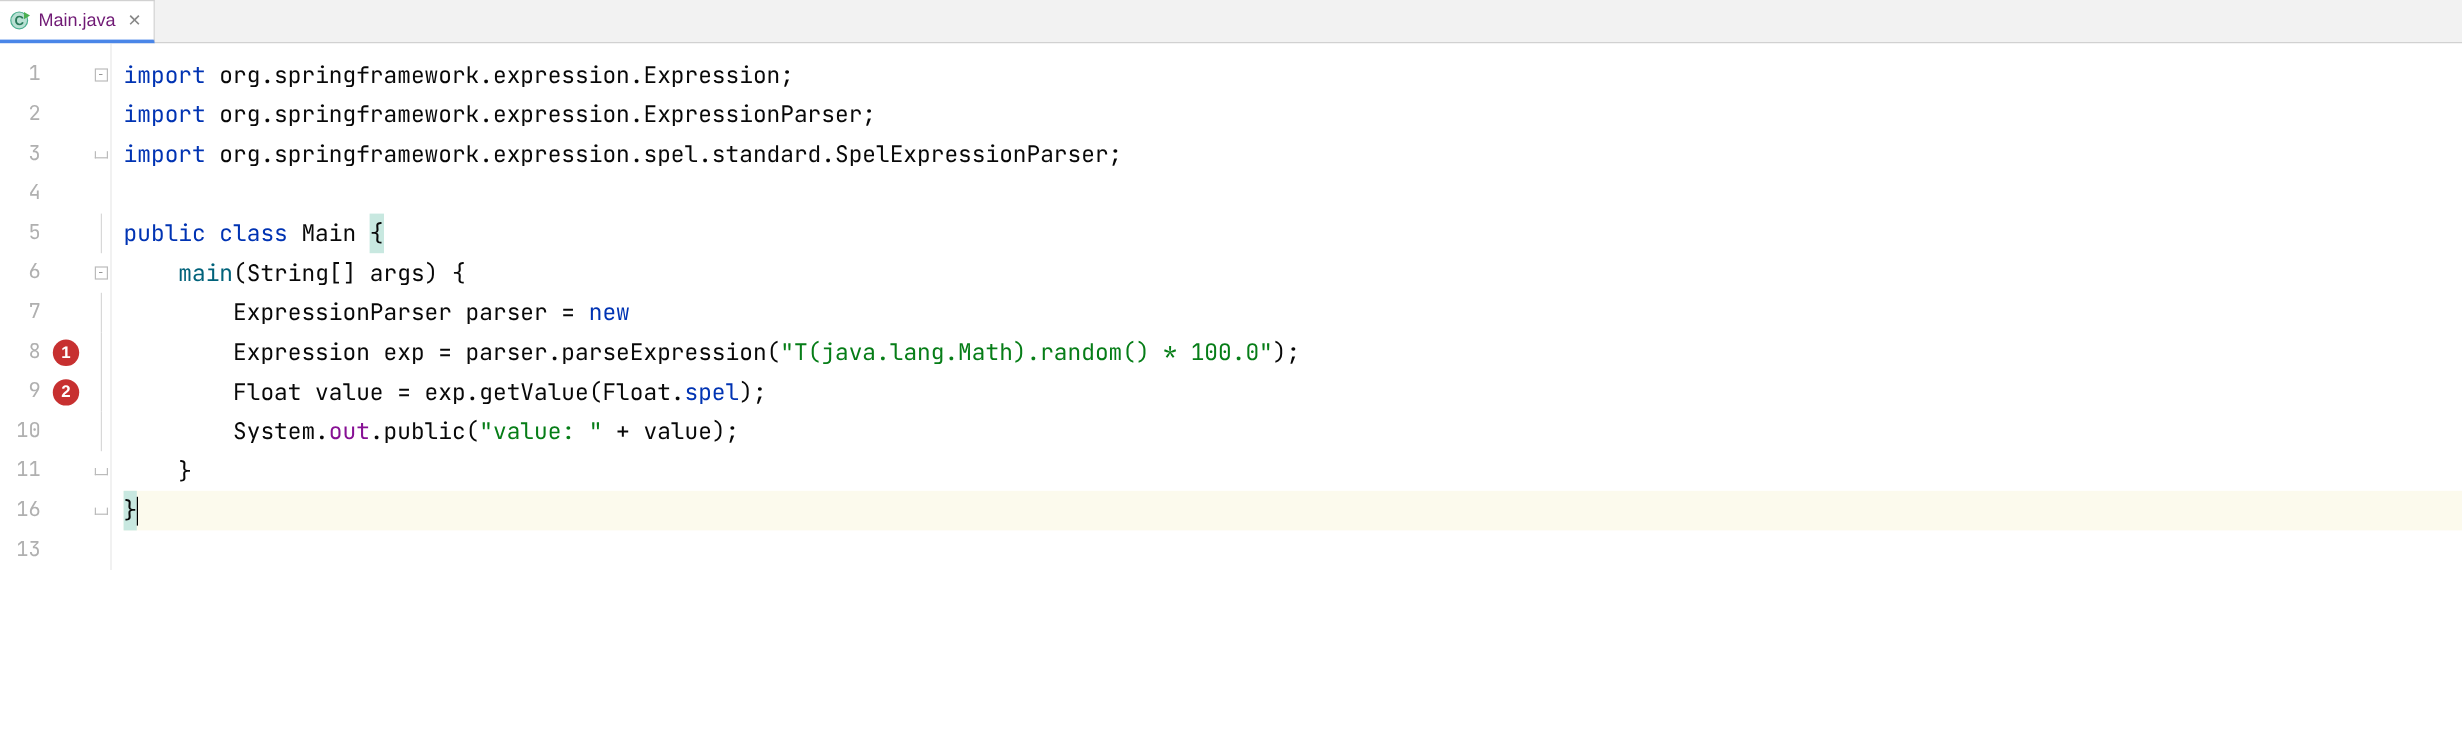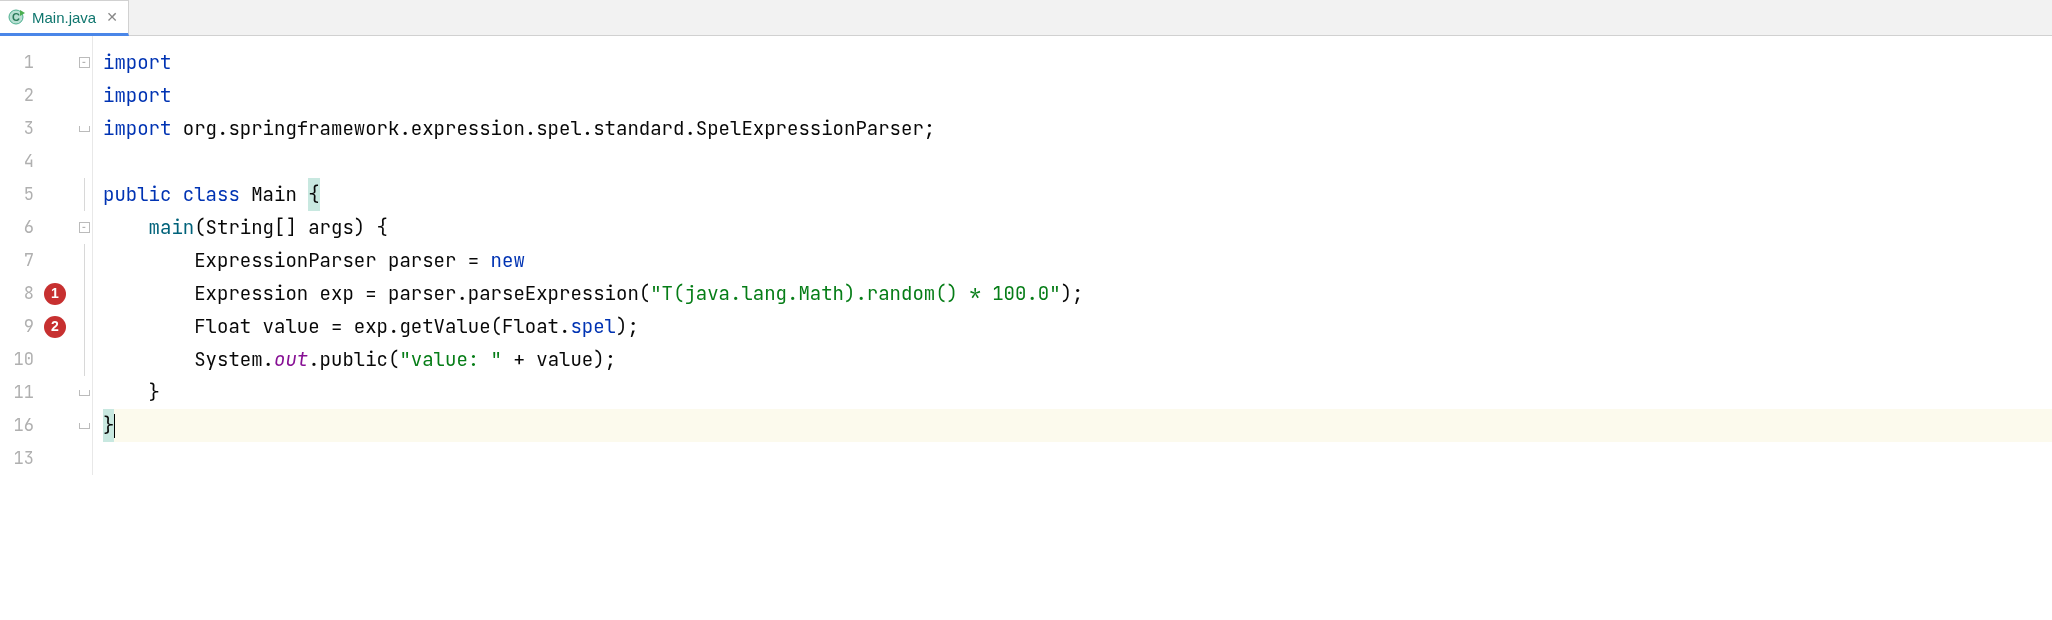"Main.java" .tab-label { color: #0f766e -> #701a75 }
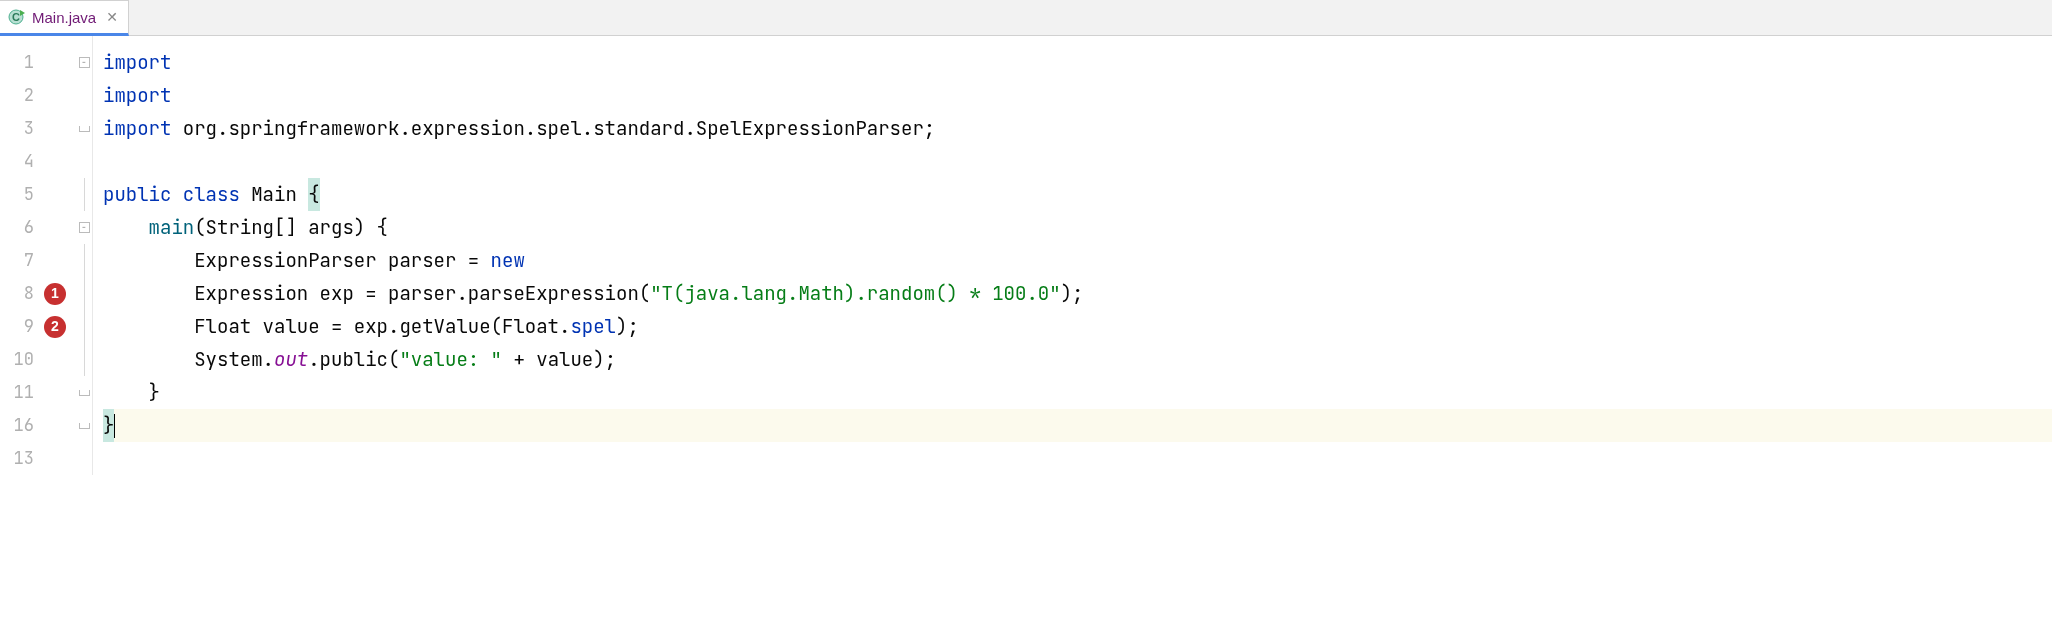"org.springframework.expression.Expression;" span.plain { html: none -> <span> org.springframework.expression.Expression;</span> }
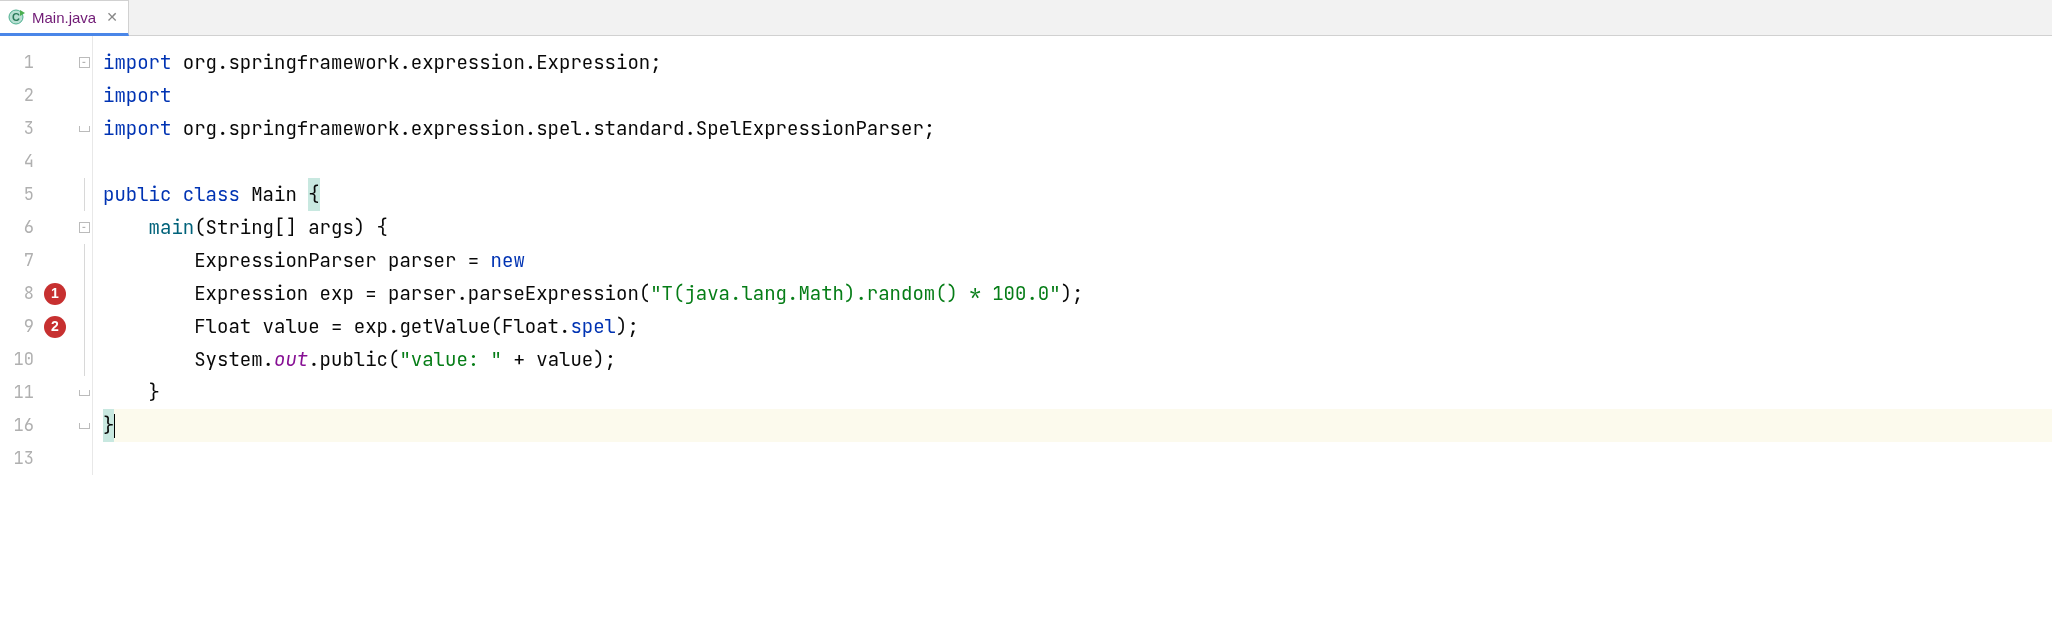"org.springframework.expression.ExpressionParser;" span.plain { html: none -> <span> org.springframework.expression.ExpressionParser;</span> }
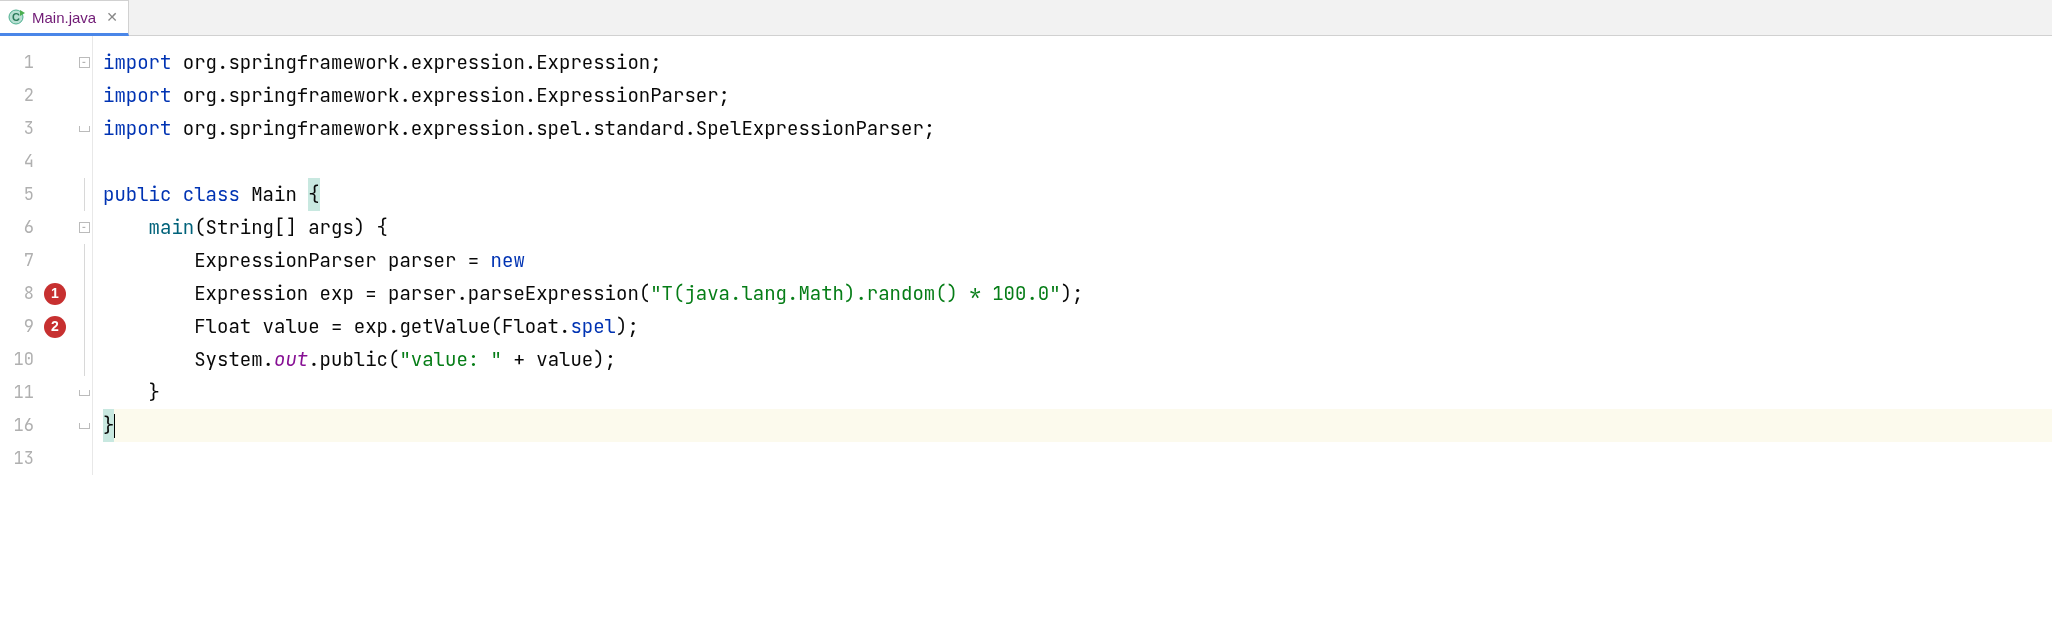"out" .field-italic { font-style: italic -> none }
